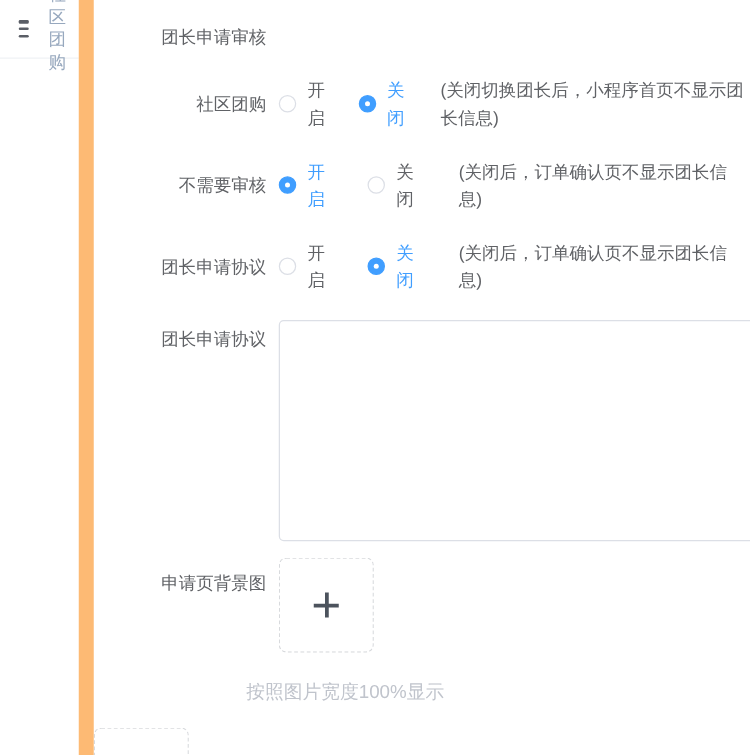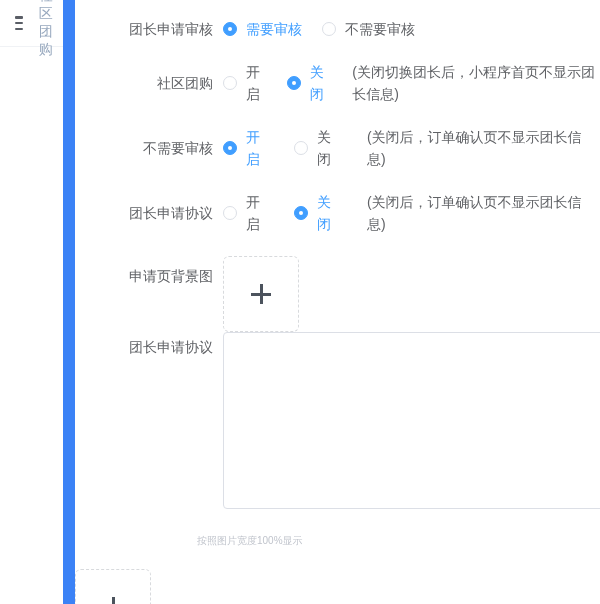"团长申请审核" .page-bg { background: #3b82f6 -> #fdba74 }
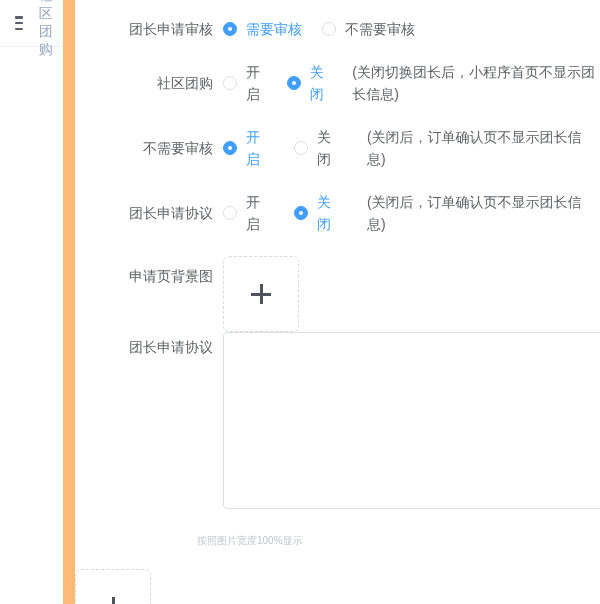"需要审核" div.form-content { html: <div> <span> <span></span> <span>需要审核</span> </span> <span> <span></span> <span>不需要审核</span> </span> </div> -> none }
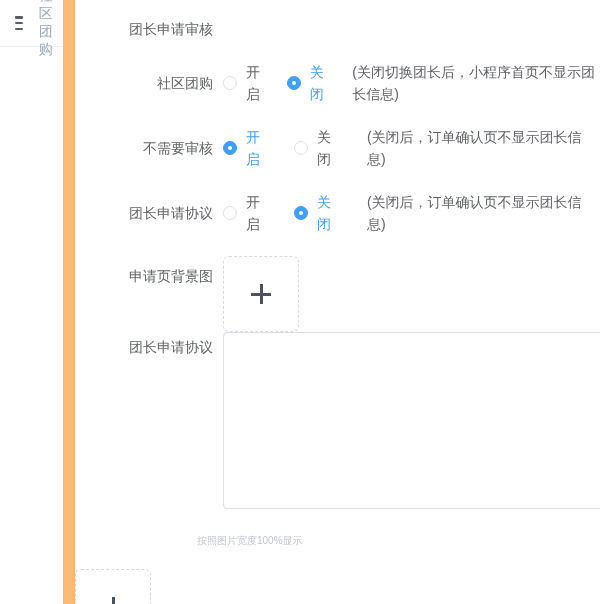"申请页背景图" div.form-row { order: before "团长申请协议" -> after "团长申请协议" }
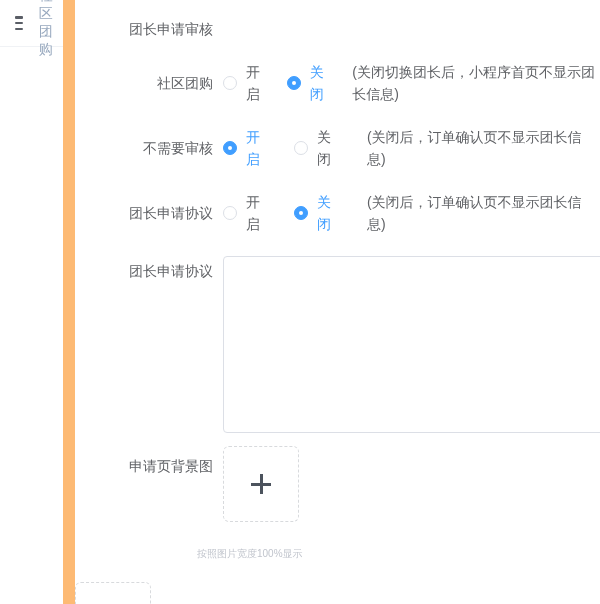"按照图片宽度100%显示" .upload-hint { font-size: 10px -> 15px }
